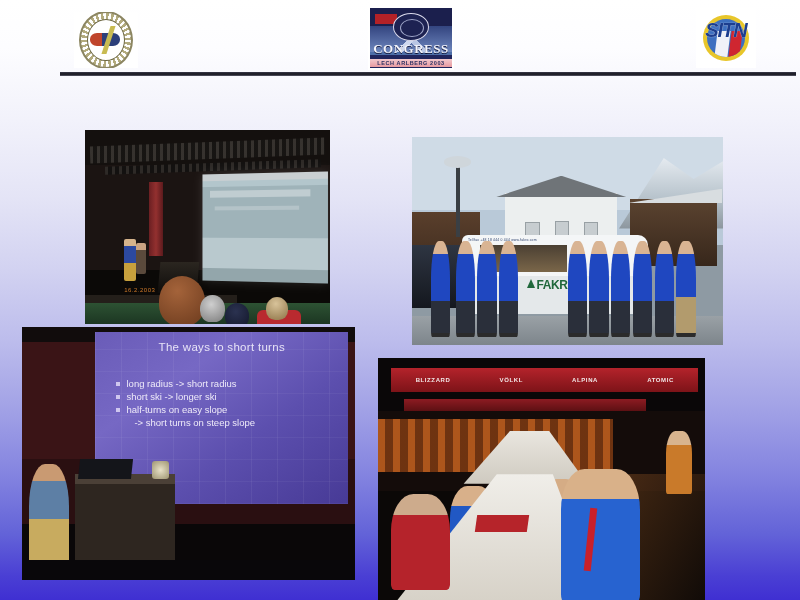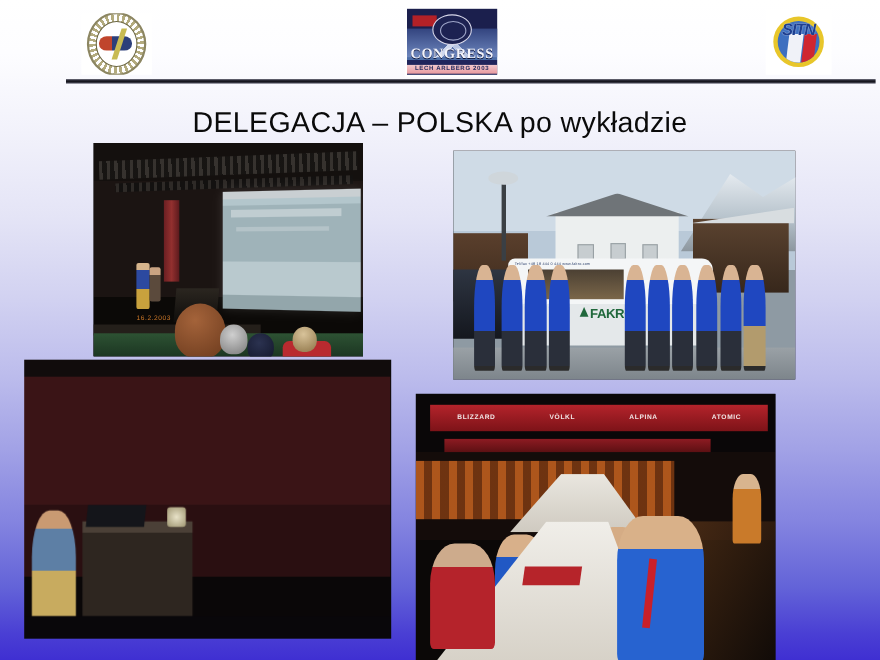"SITN" .sitn-text { font-size: 15px -> 20px }
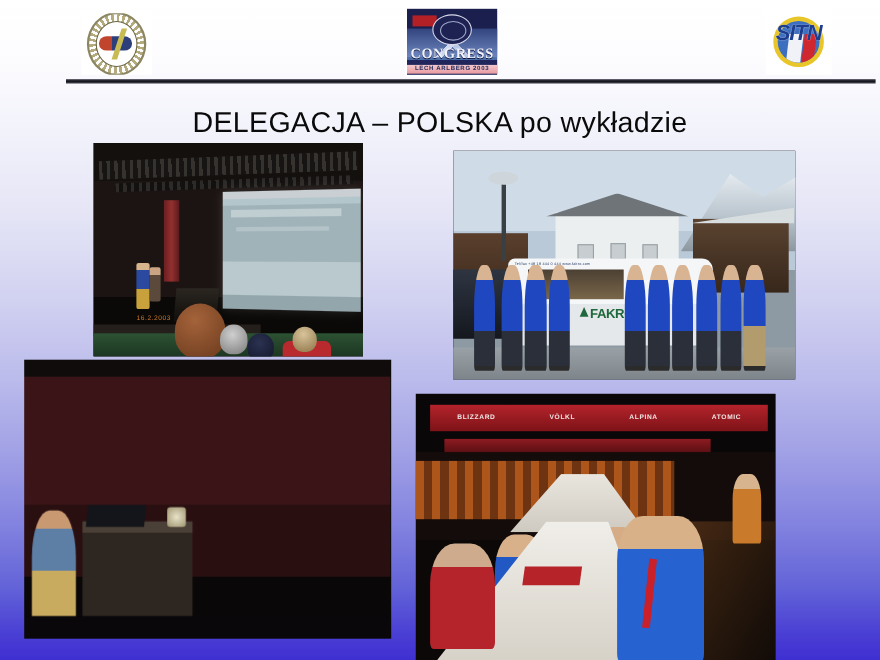"DELEGACJA – POLSKA po wykładzie" div { html: <div>DELEGACJA – POLSKA po wykładzie</div> -> none }
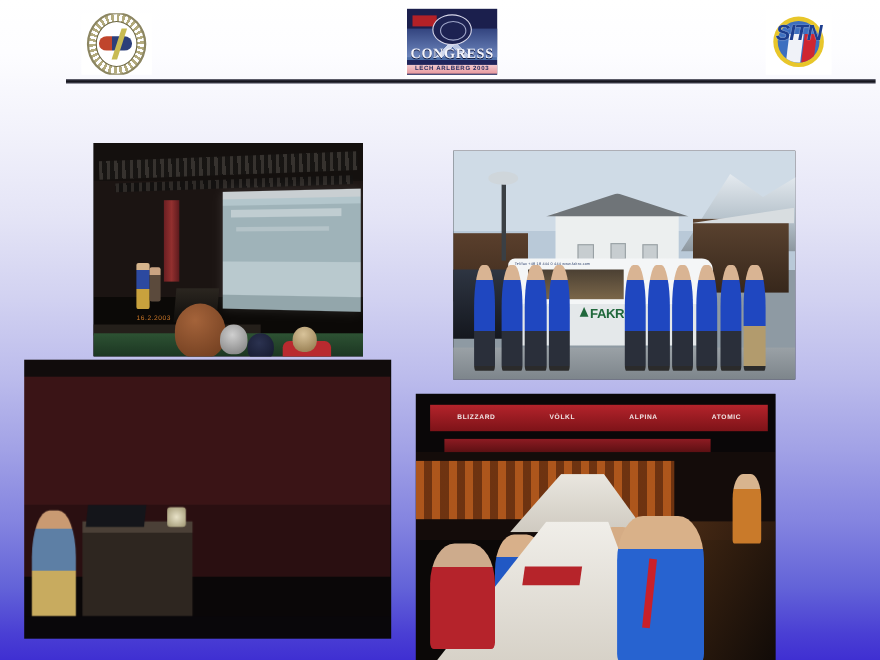"The ways to short turns" div.ps-screen { html: none -> <div> <div></div> <div>The ways to short turns</div> <div> <div>long radius -&gt; short radius</div> <div>short ski -&gt; longer ski</div> <div>half-turns on easy slope</div> <div> -&gt; short turns on steep slope</div> </div> </div> }
